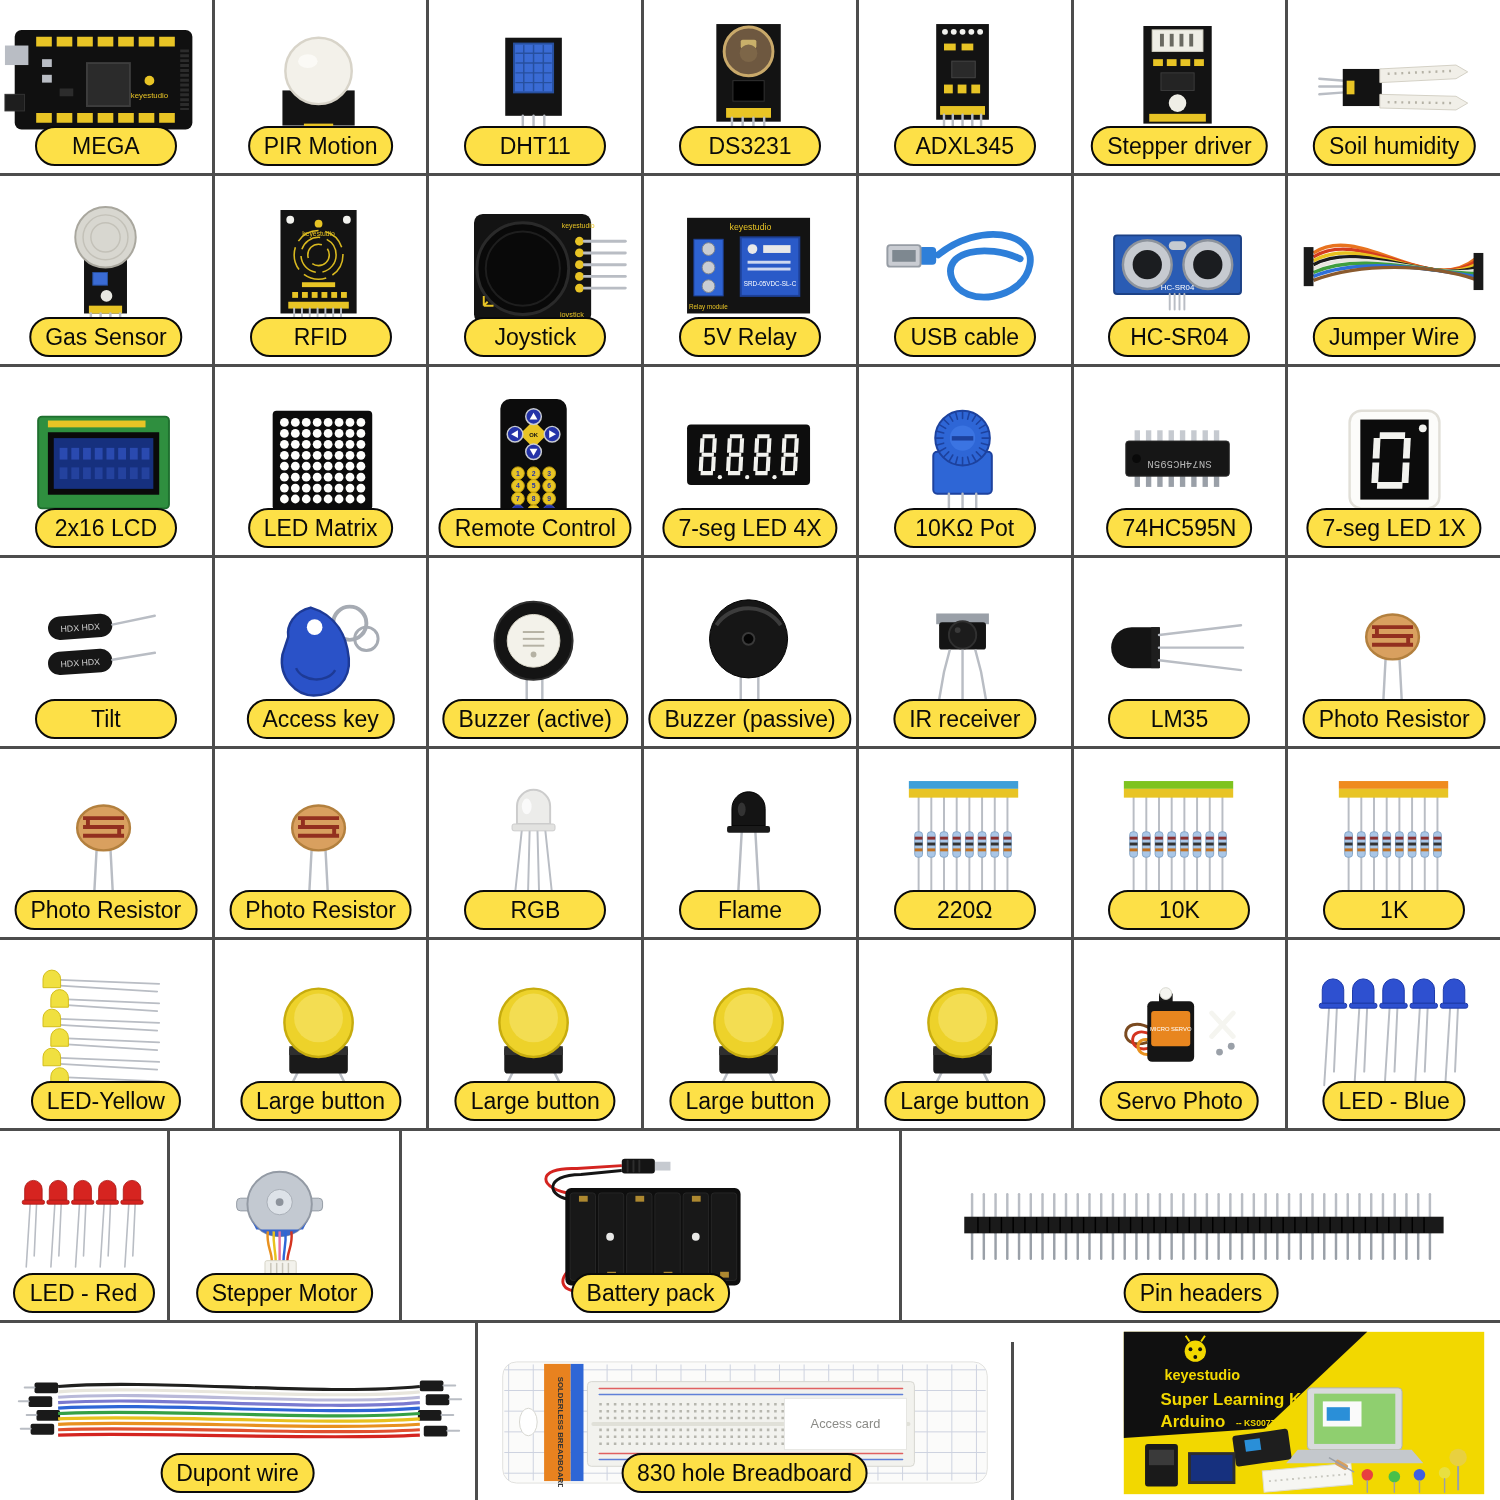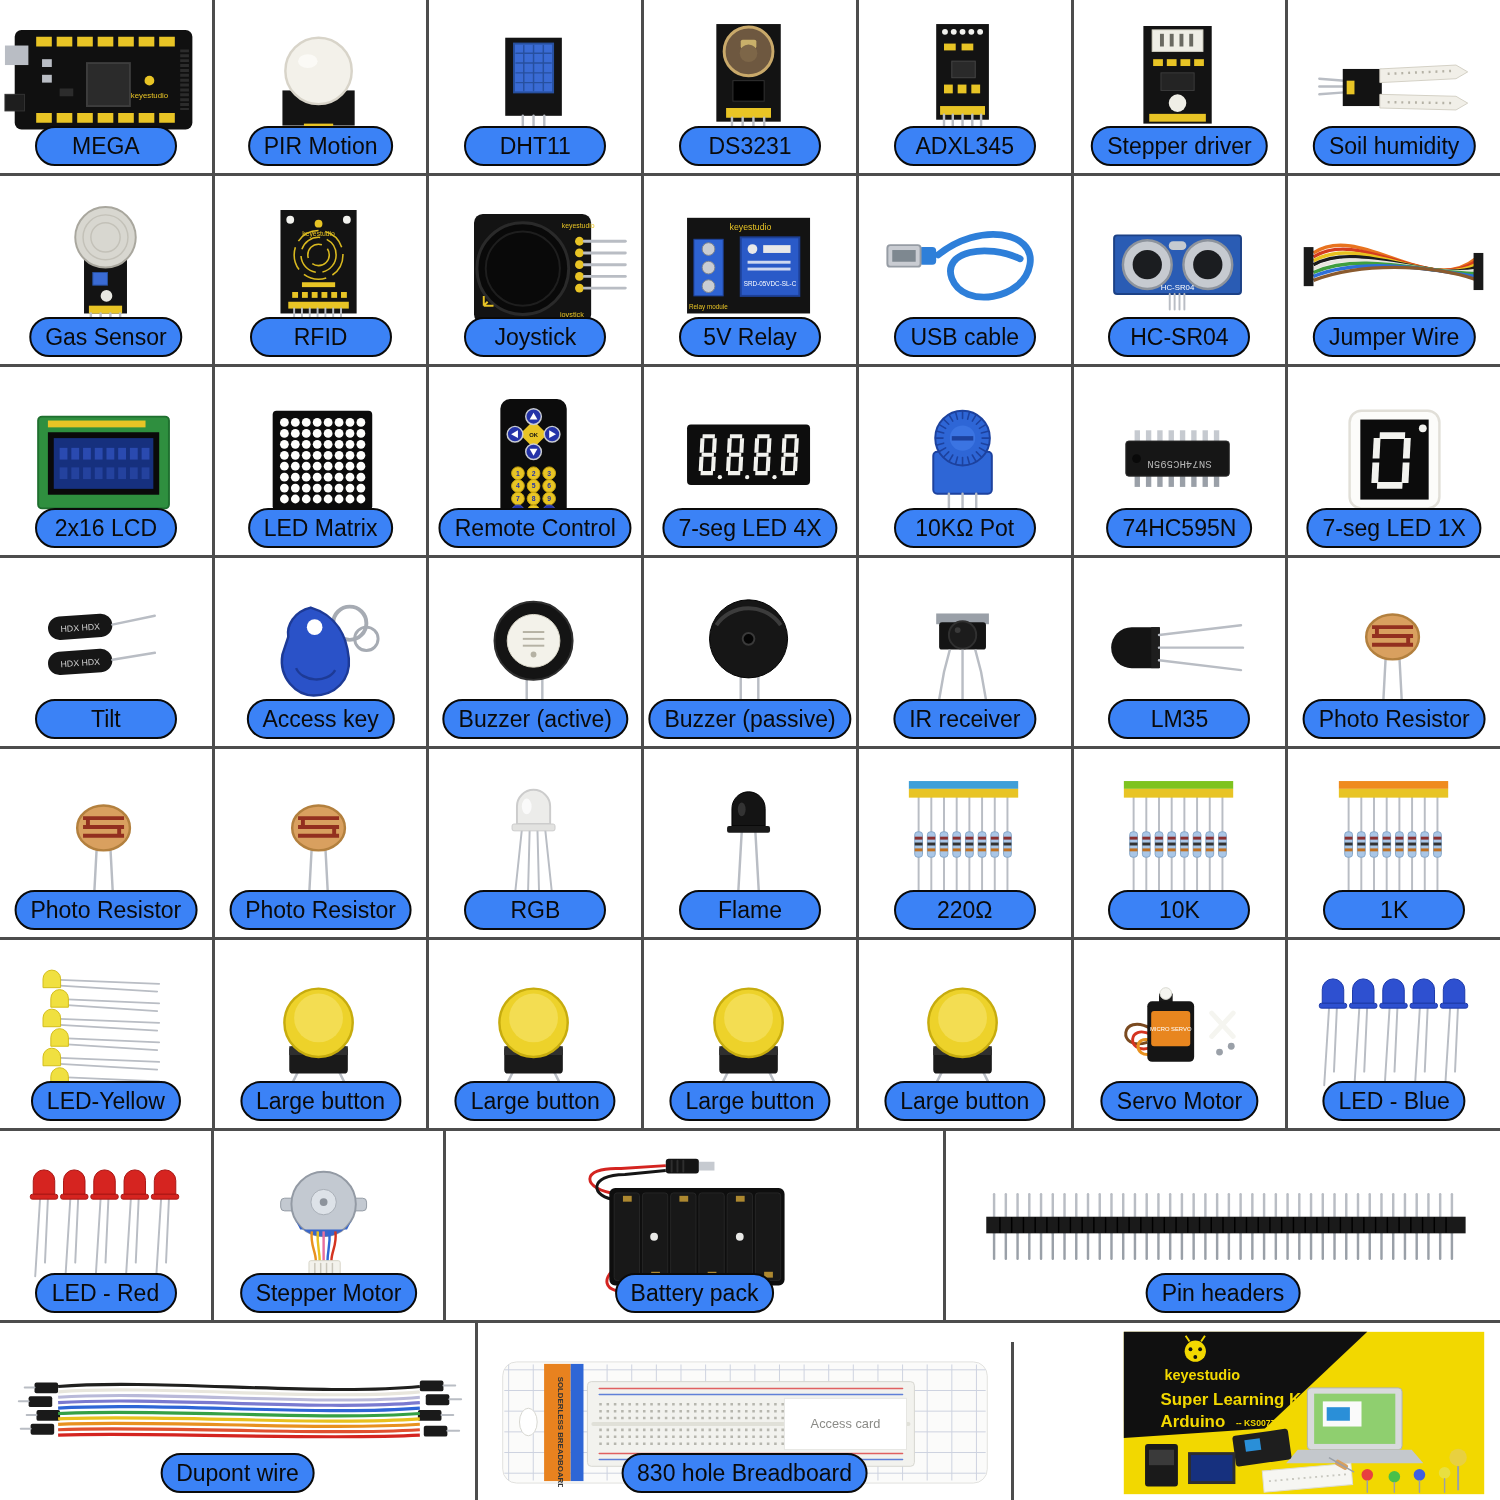"MEGA" .label-pill { background: #3b82f6 -> #fde047 }
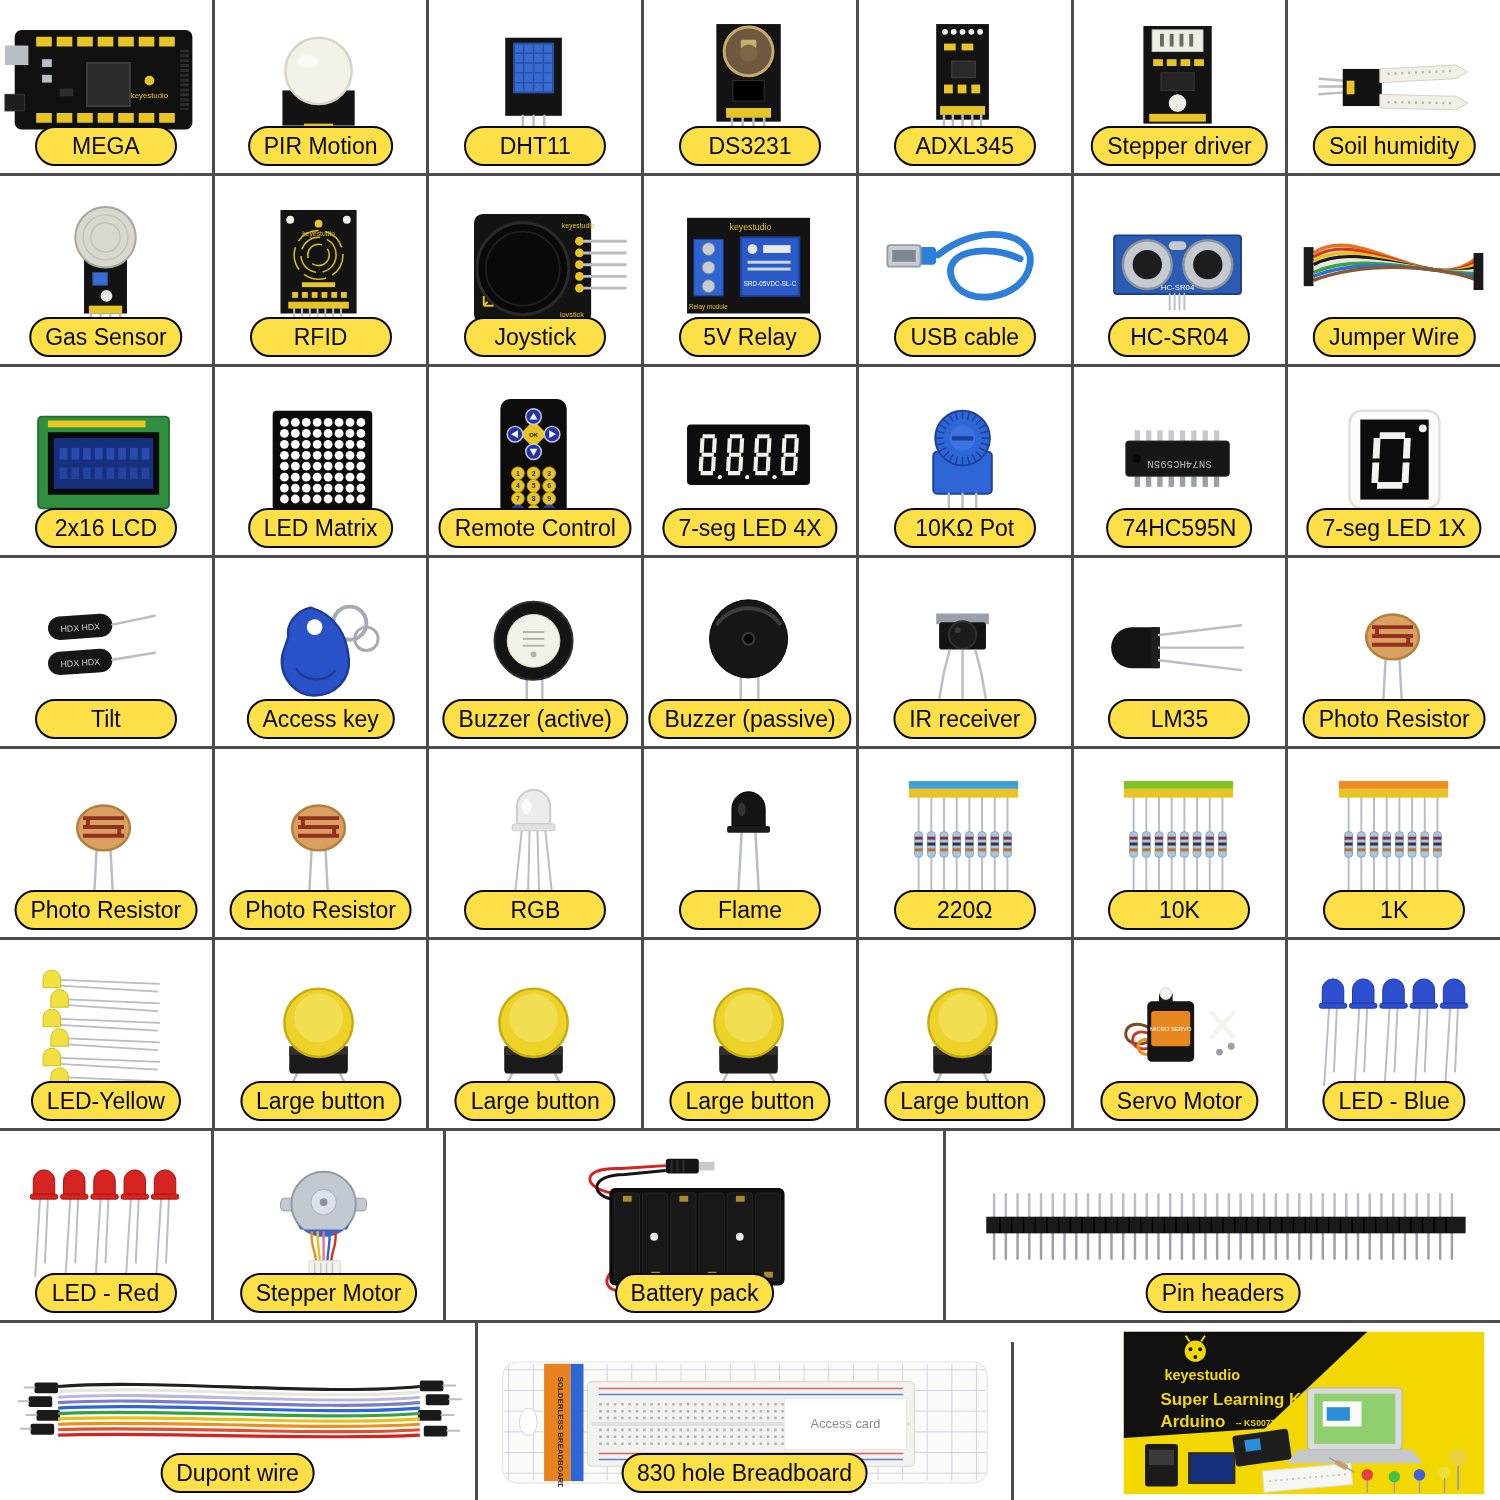"Servo Motor" div.label-pill { text: Motor -> Photo }
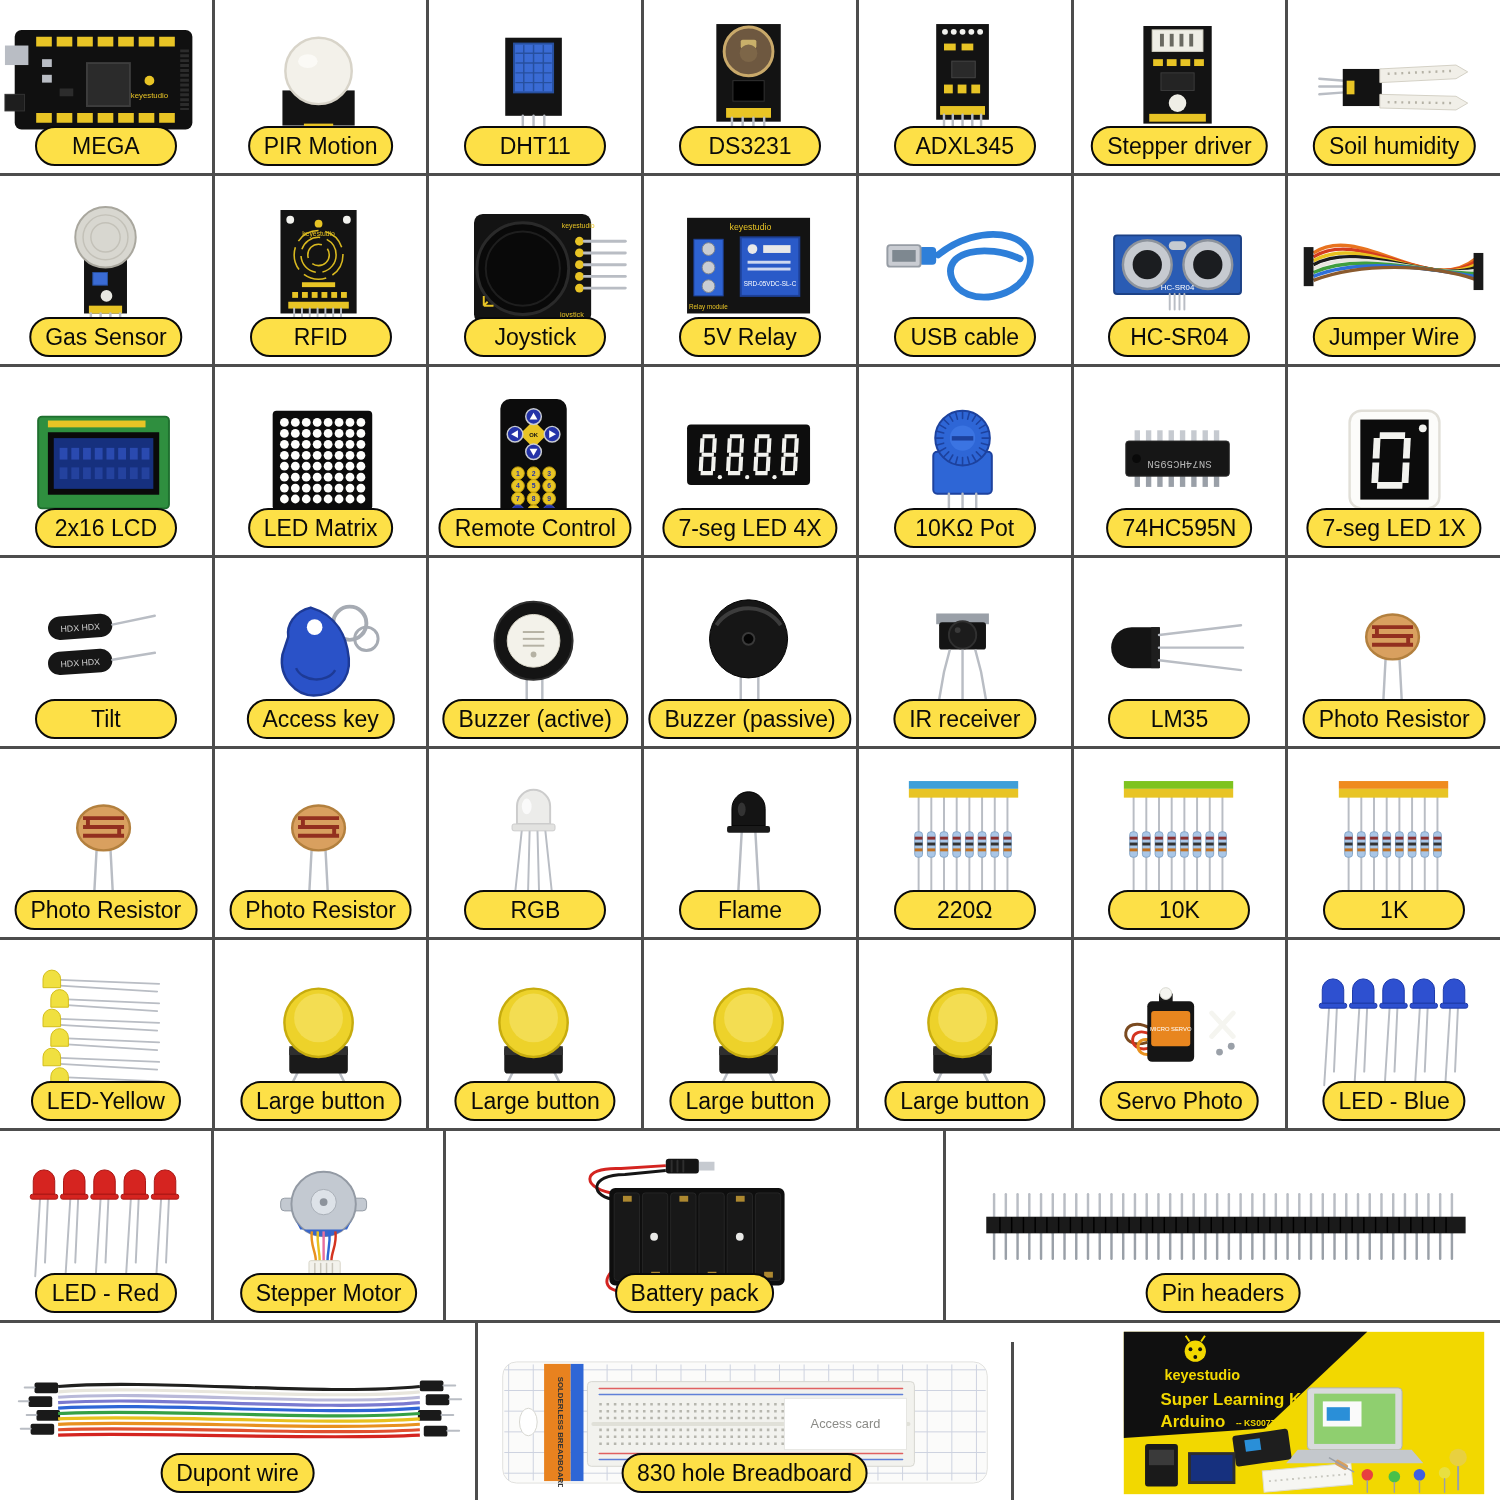"LED - Red" div.cell { width: 214px -> 170px }
